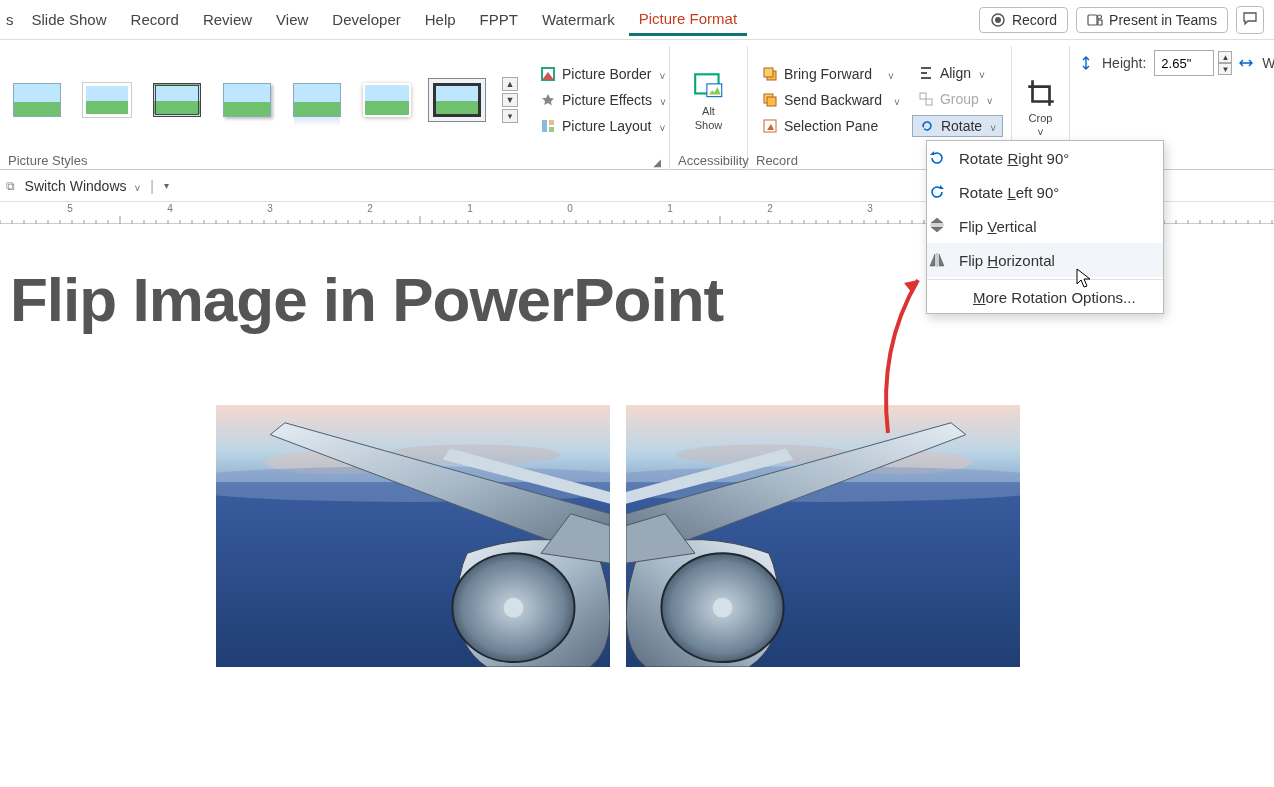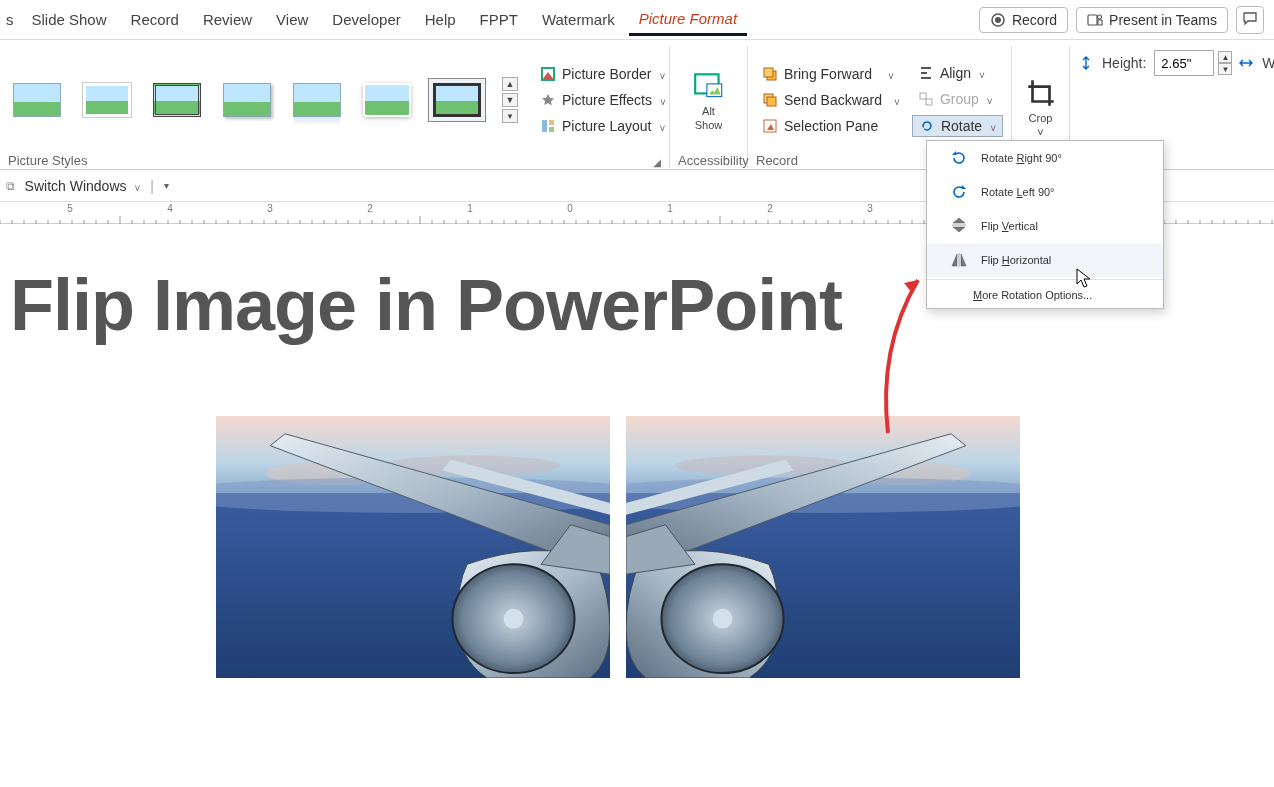"Picture Format" .tab.active { border-bottom: 3px solid #0f172a -> 3px solid #0f766e; font-style: italic -> none }
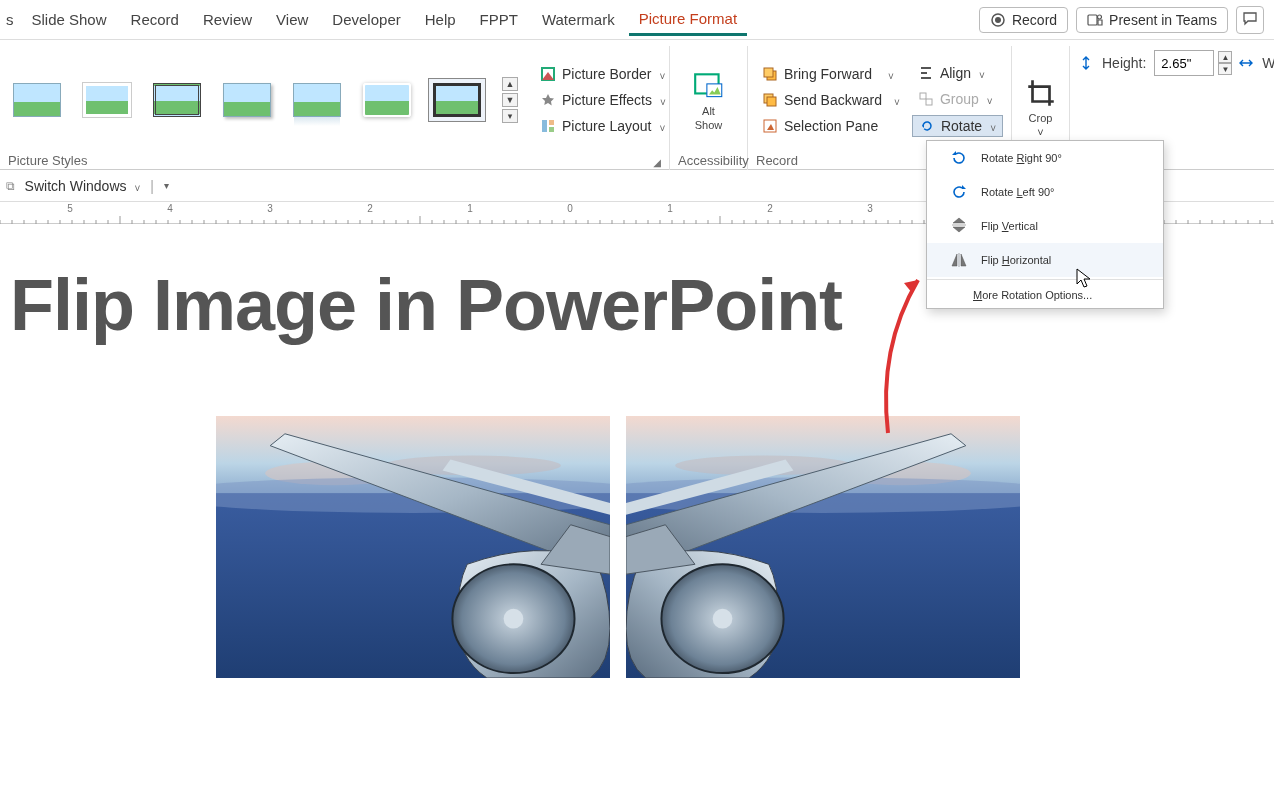"Rotate Right 90°" .dd-item { font-size: 11px -> 15px; padding: 7px 22px -> 7px 0 }
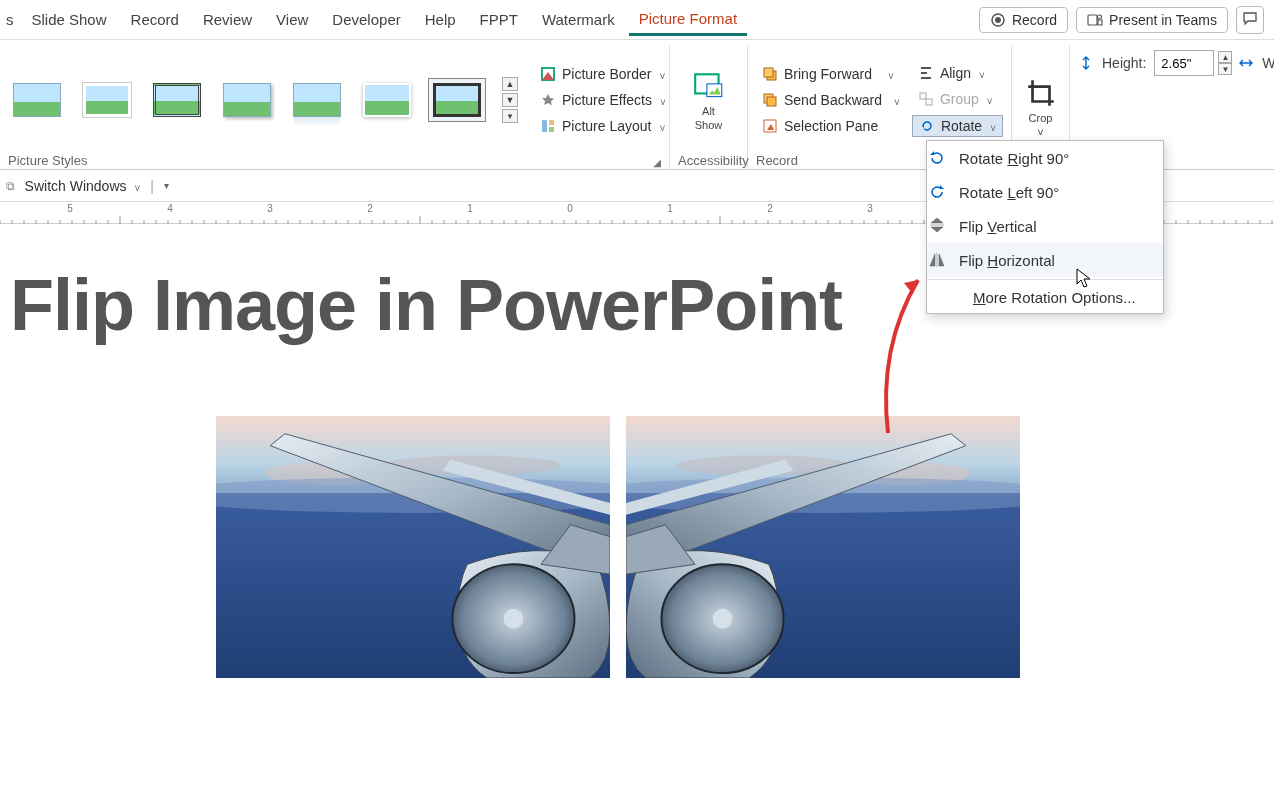"Flip Image in PowerPoint" .slide-title { font-size: 72px -> 62px }
